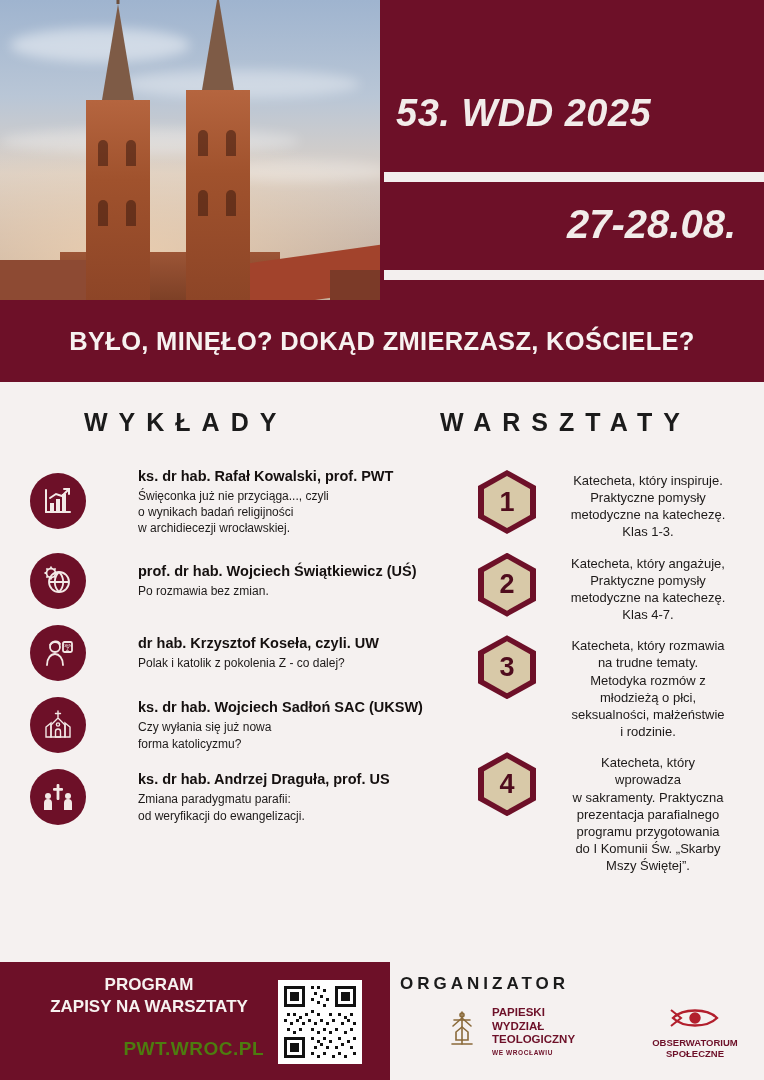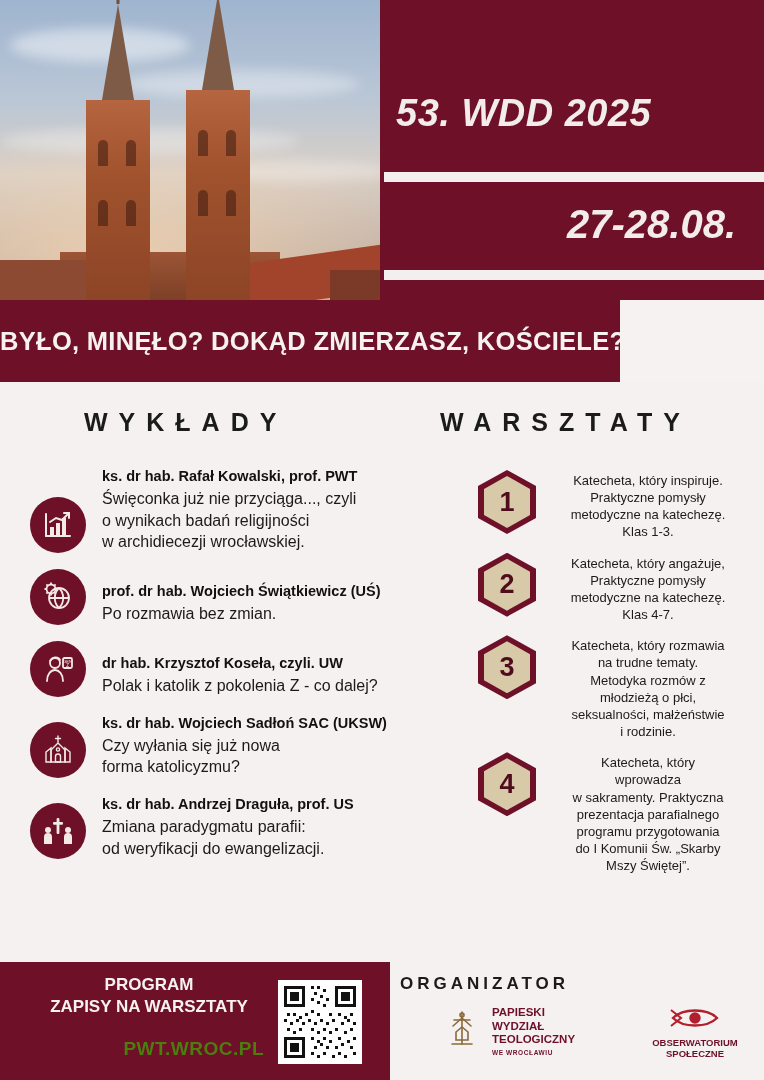"BYŁO, MINĘŁO? DOKĄD ZMIERZASZ, KOŚCIELE?" .headline { justify-content: none -> center; width: 620px -> 764px }
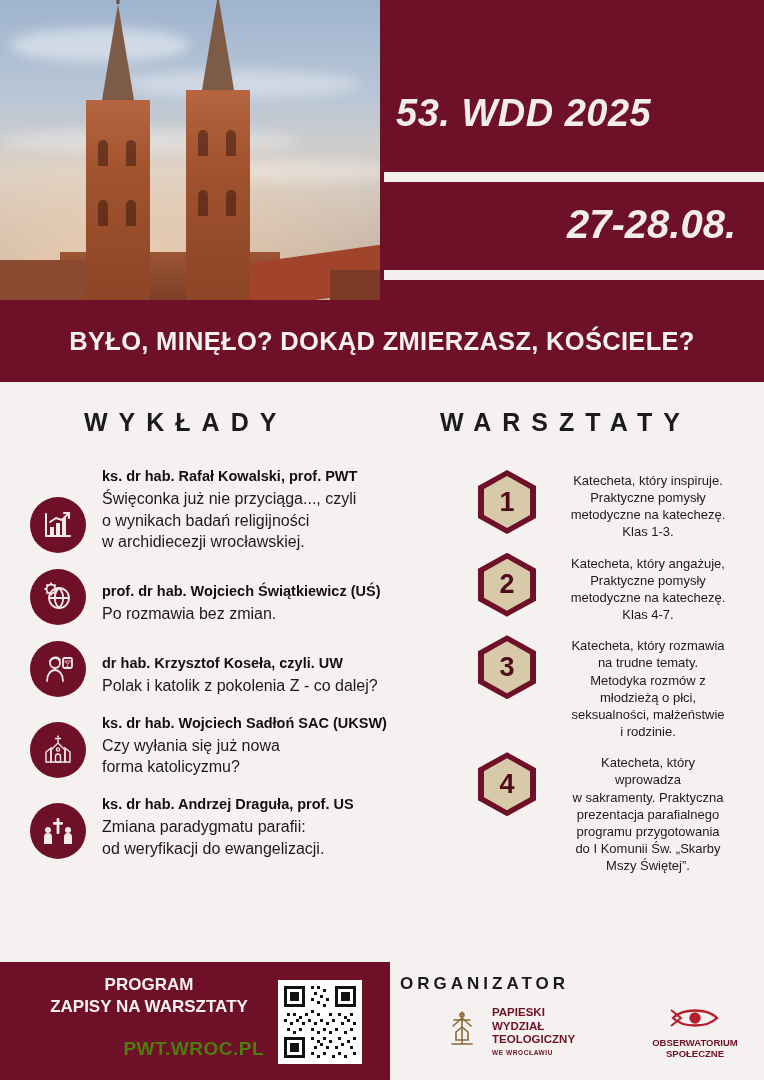"ks. dr hab. Rafał Kowalski," .lecture { align-items: flex-end -> center; gap: none -> 36px }
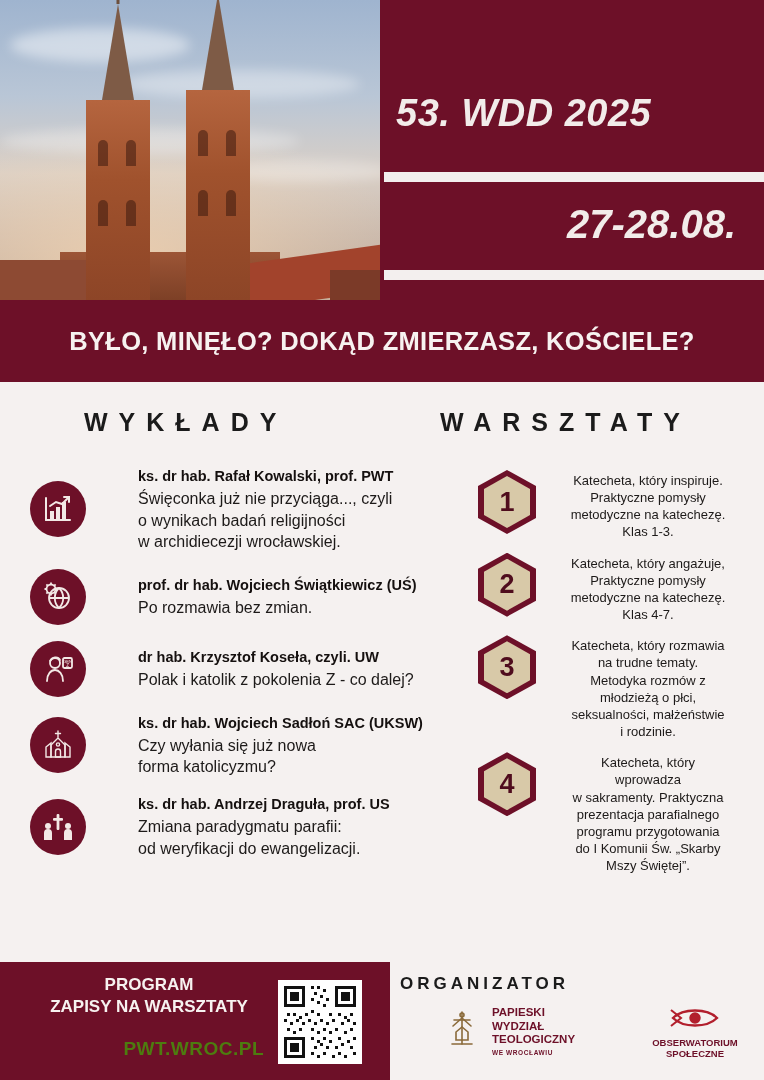"Święconka już nie przyciąga..., czyli" .lec-desc { font-size: 16px -> 12px }
